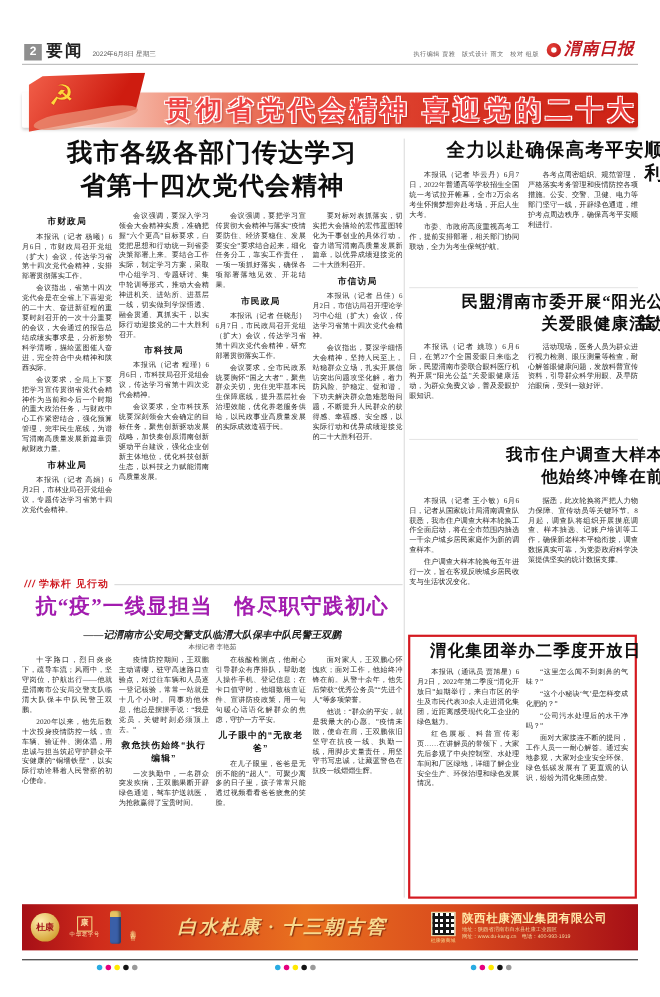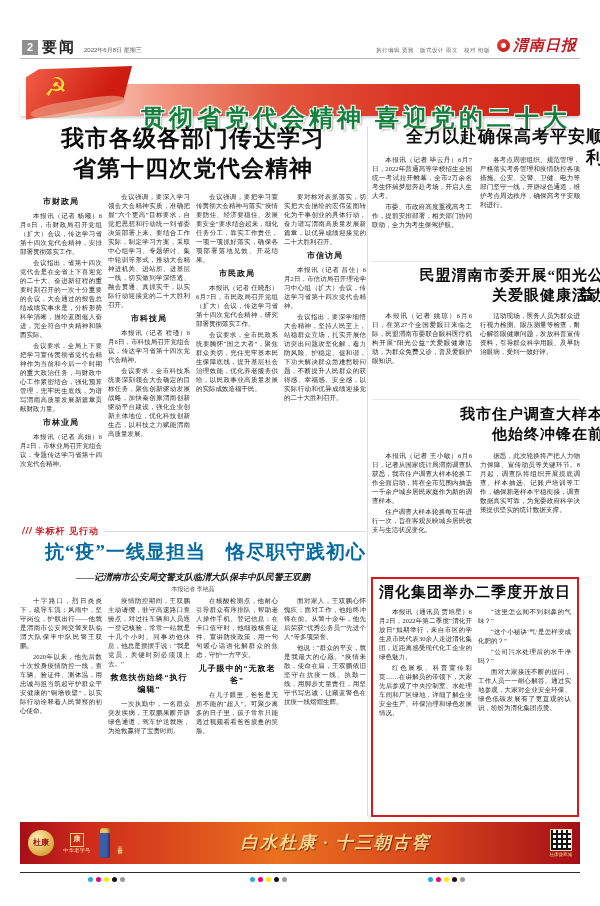"贯彻省党代会精神 喜迎党的二十大" .slogan { color: #15803d -> #ef4444; text-align: center -> right; top: 35px -> 18px }
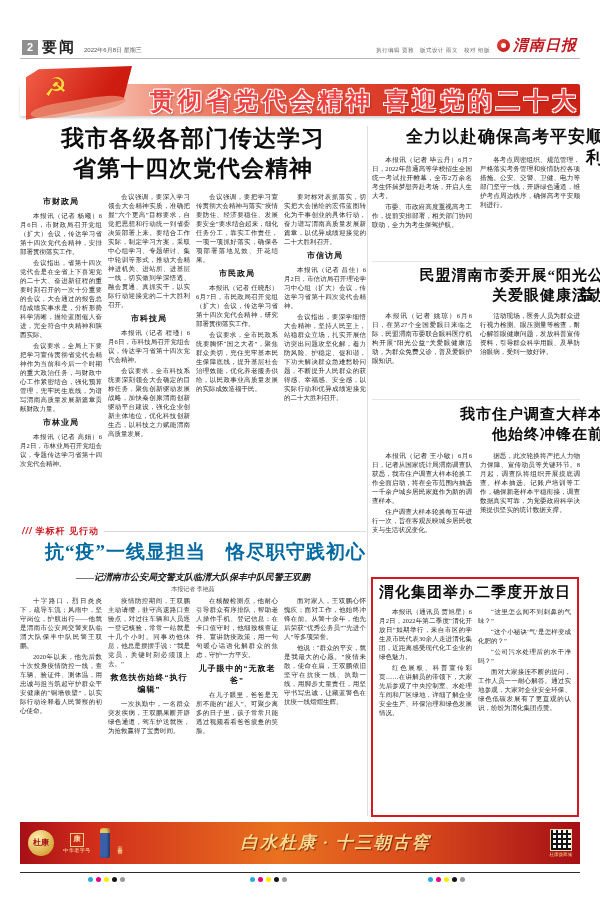"抗“疫”一线显担当 恪尽职守践初心" .feat-title { color: #0369a1 -> #a21caf; text-align: right -> center }
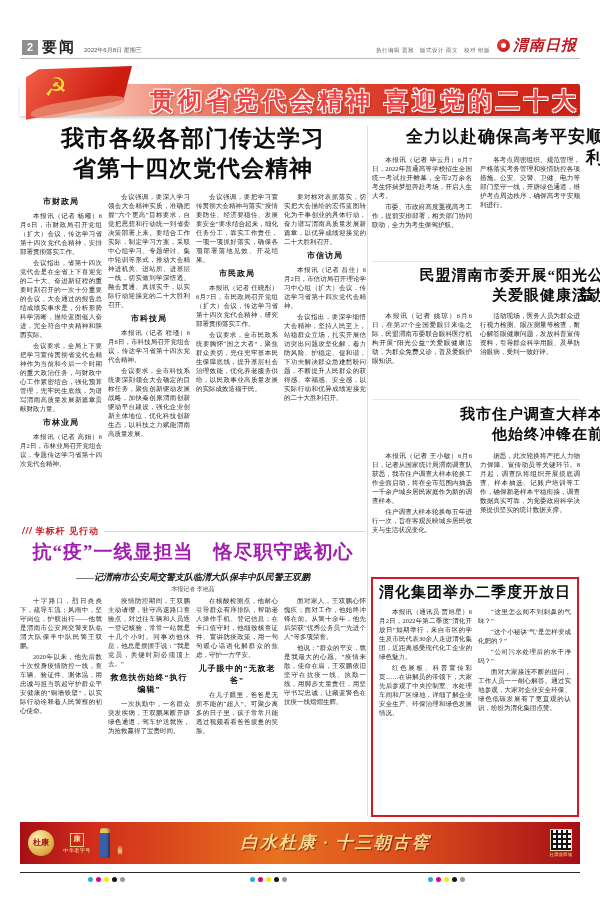"渭化集团举办二季度开放日" .rbox-title { left: 0 -> 12px }
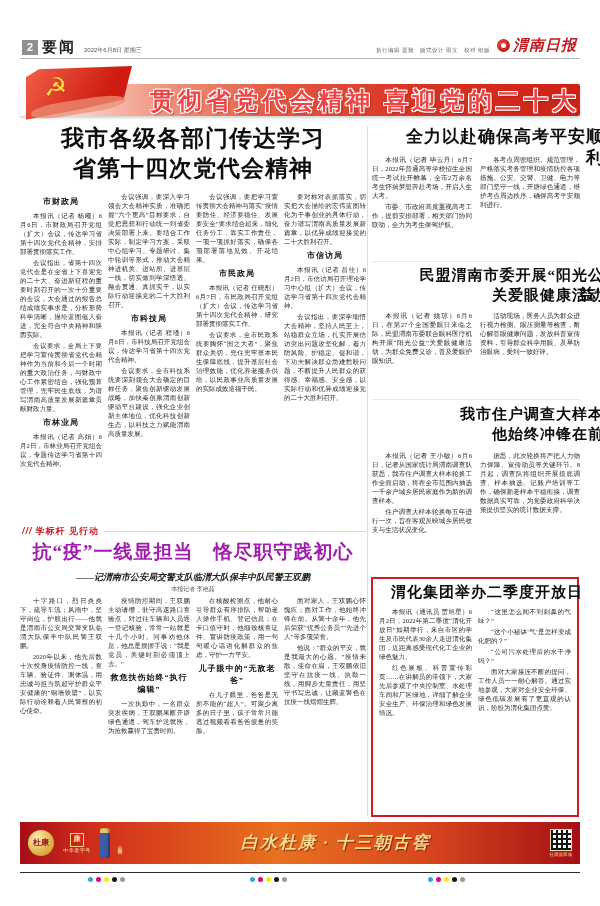"陕西杜康酒业集团有限公司" div.company { html: none -> <div> <div>陕西杜康酒业集团有限公司</div> <div>地址：陕西省渭南市白水县杜康工业园区</div> <div>网址：www.du-kang.cn 电话：400-993-1919</div> </div> }
